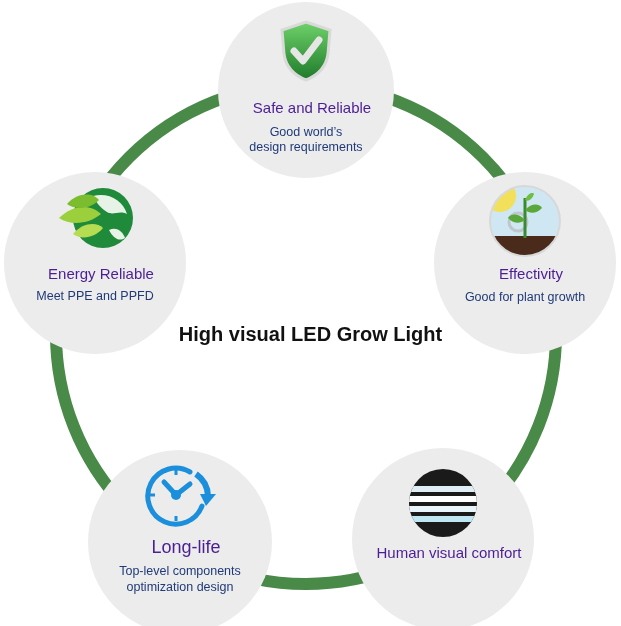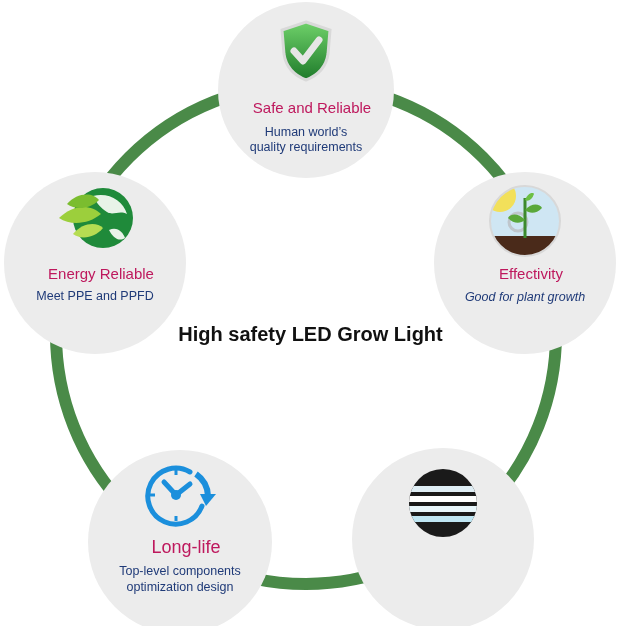"Safe and Reliable" .node .title { color: #be185d -> #4c1d95 }
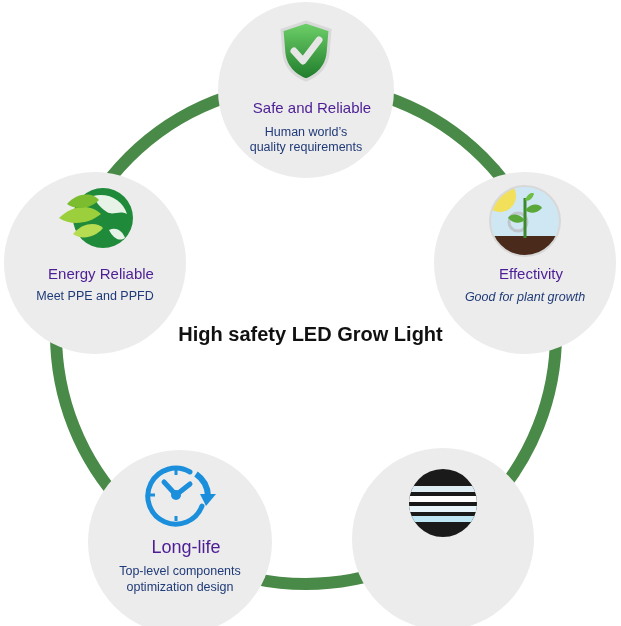"Human world’s" div.sub { text: Human -> Good }
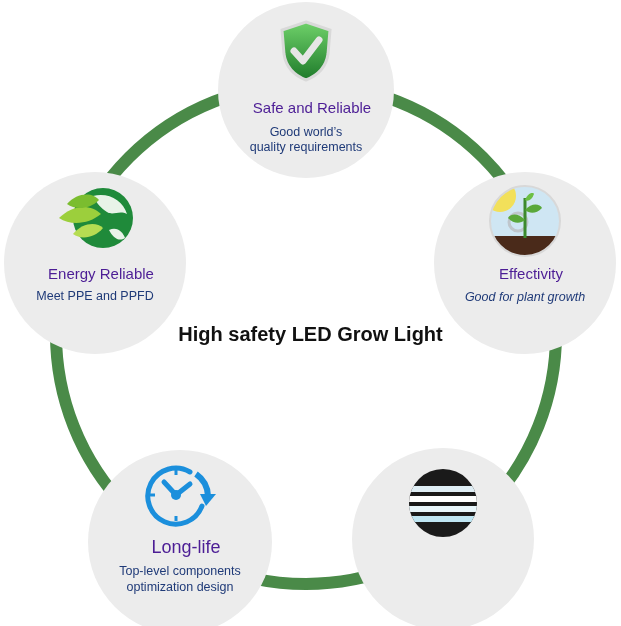"quality requirements" div.sub { text: quality -> design }
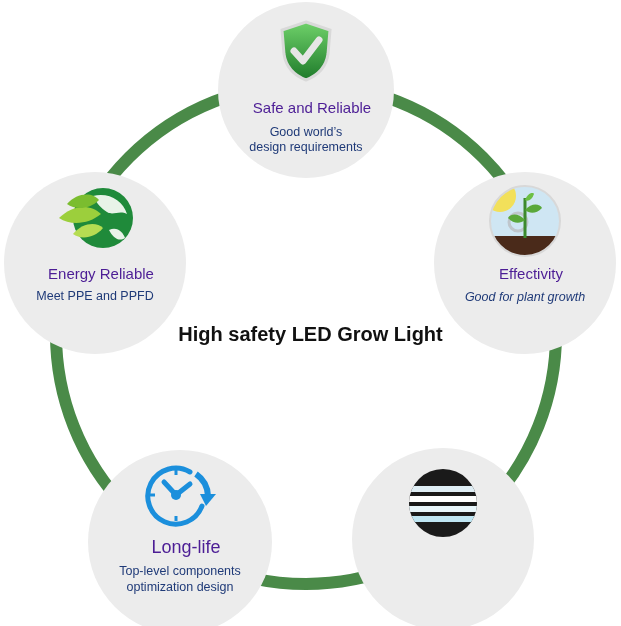"Good for plant growth" div.sub { font-style: italic -> none }
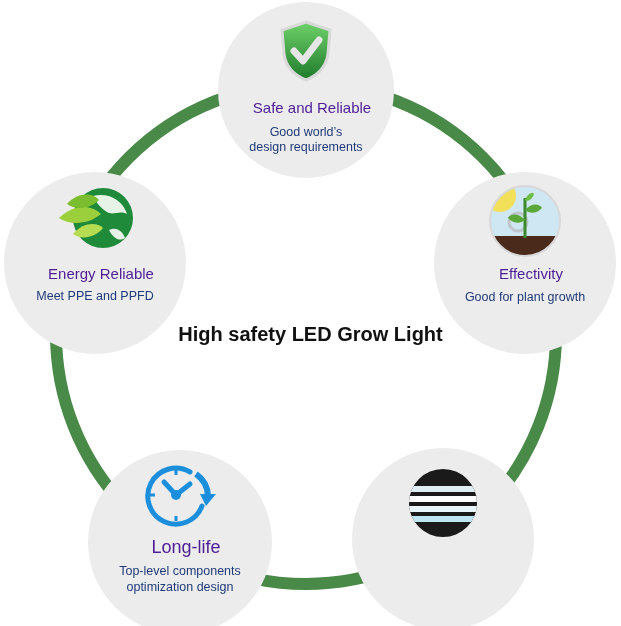"High safety LED Grow Light" div.center-title { text: safety -> visual }
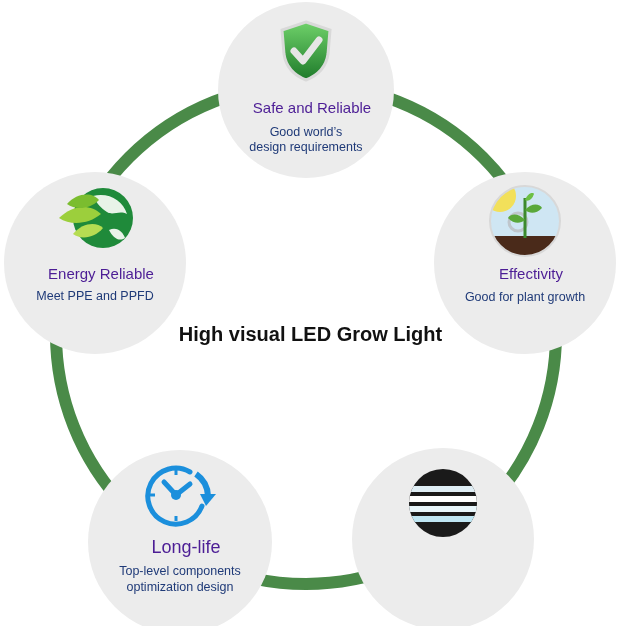"Human visual comfort" div.title { html: none -> <div>Human visual comfort</div> }
